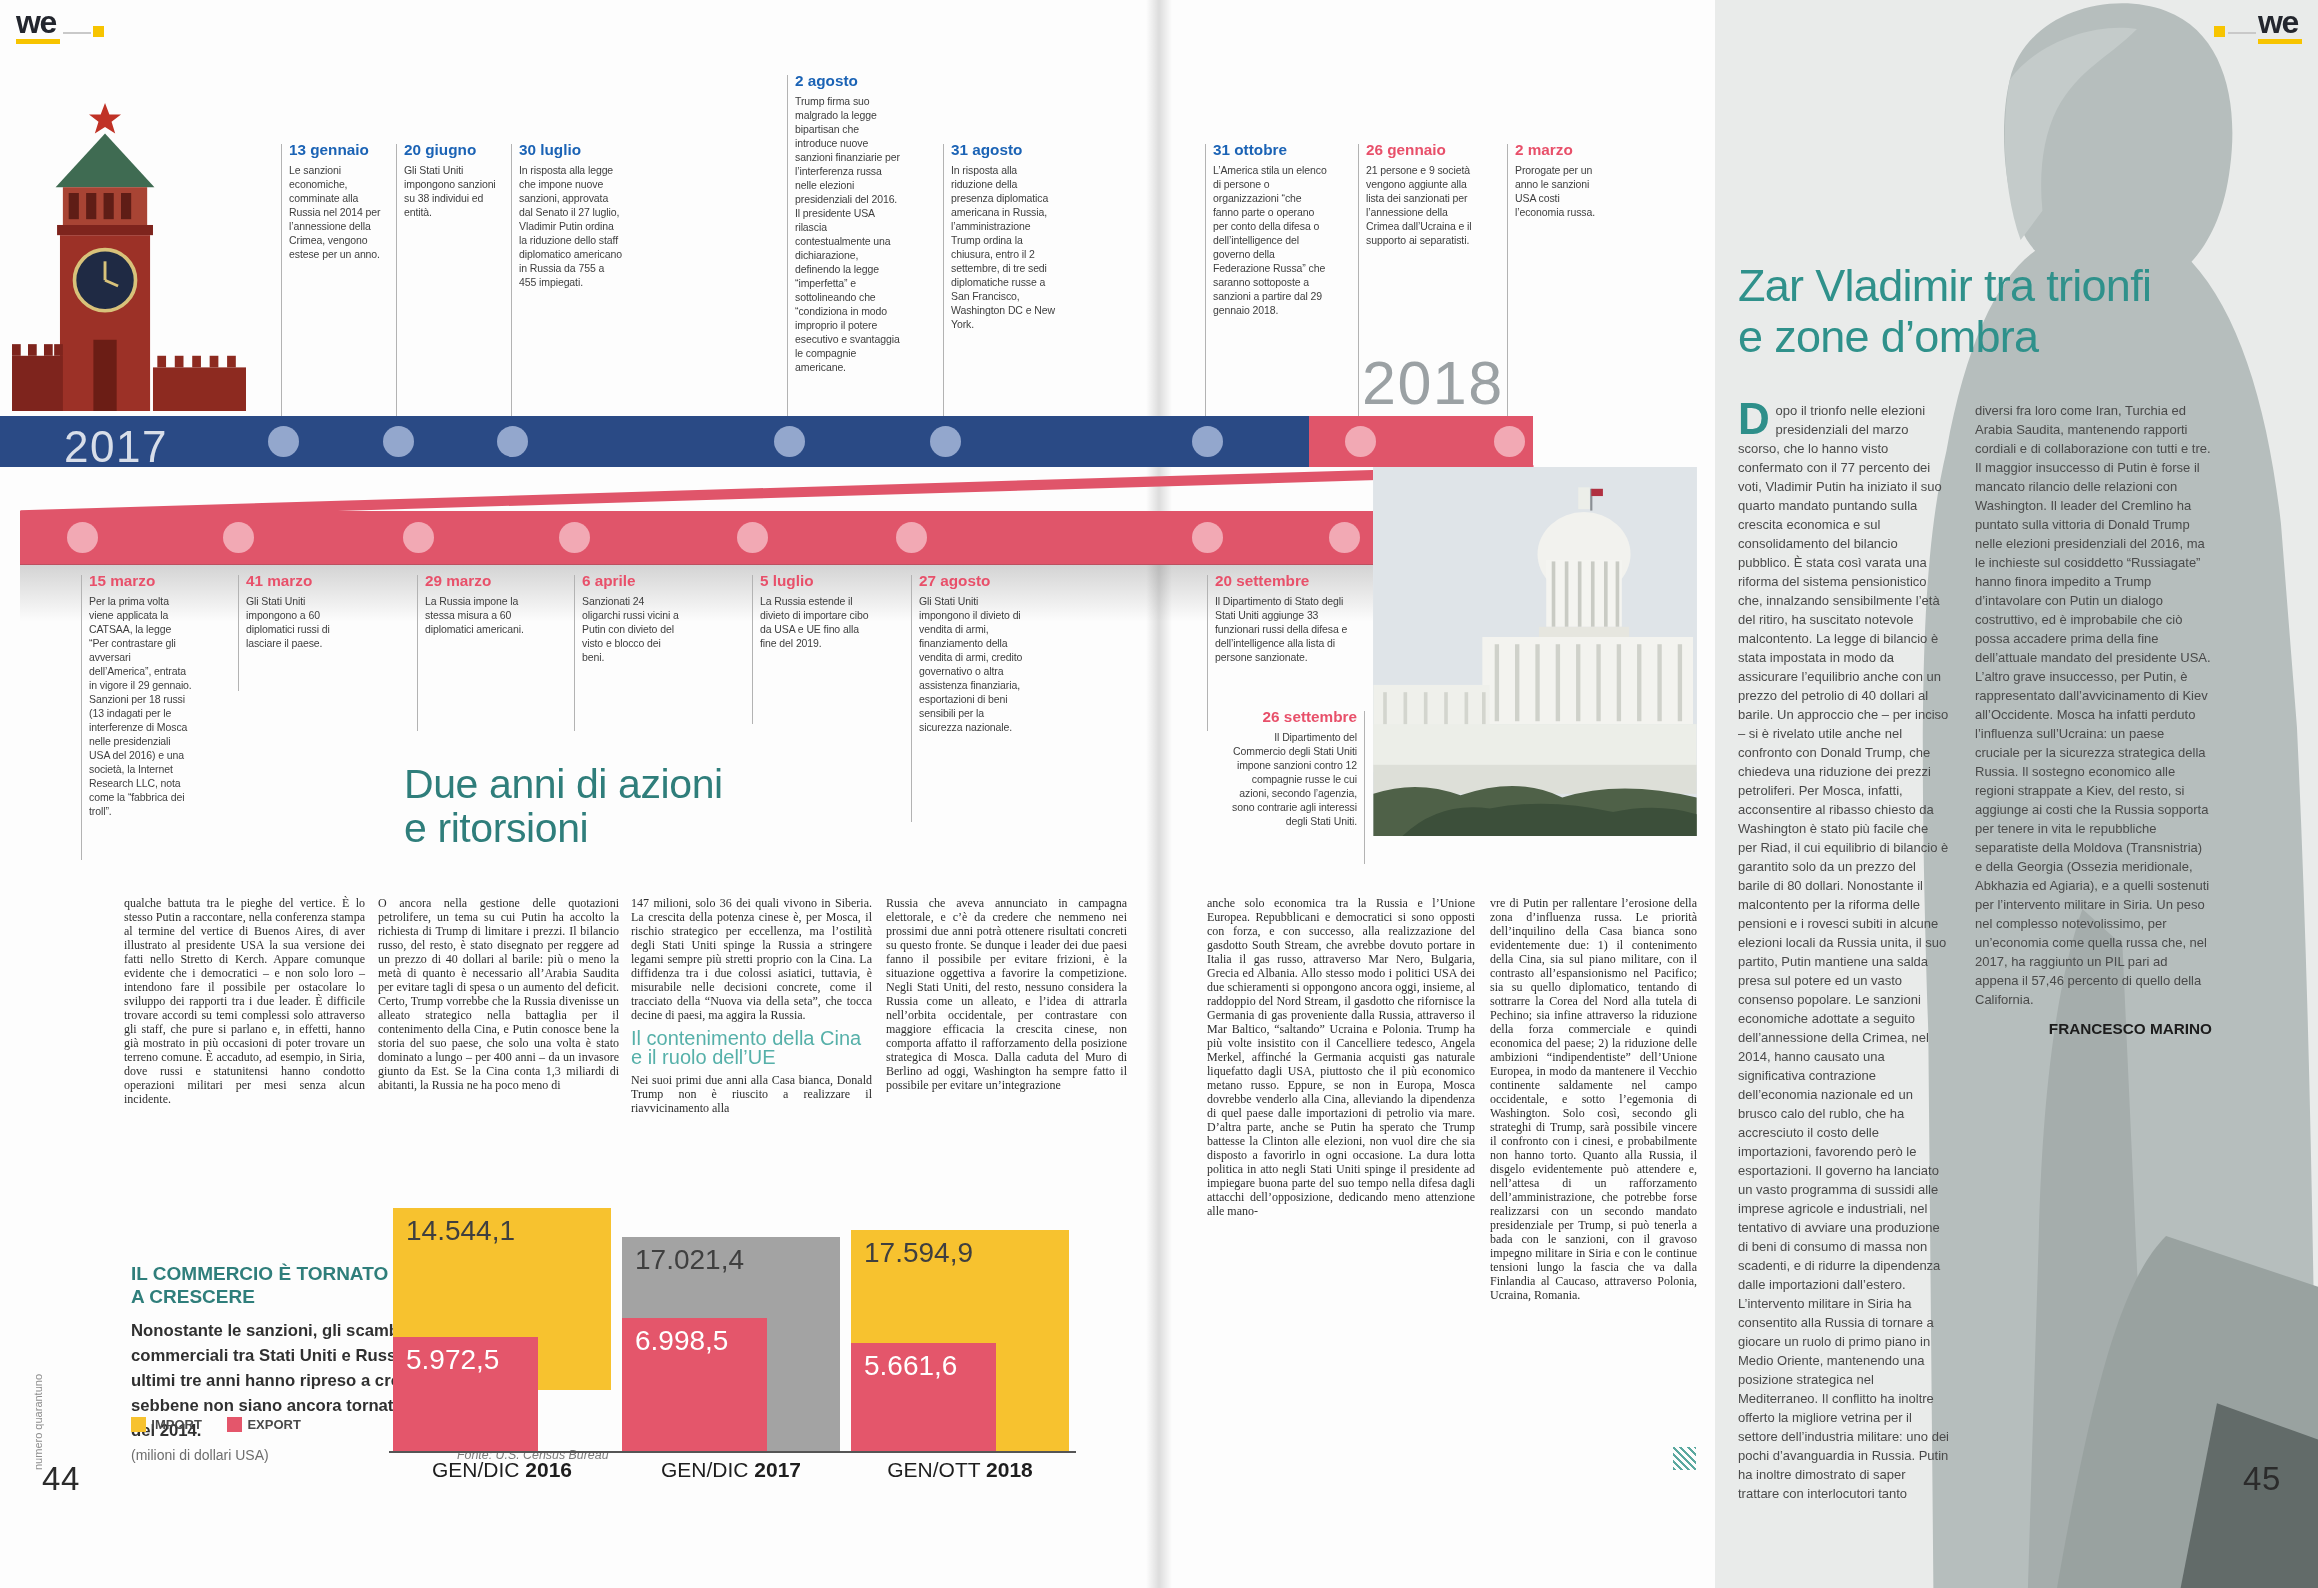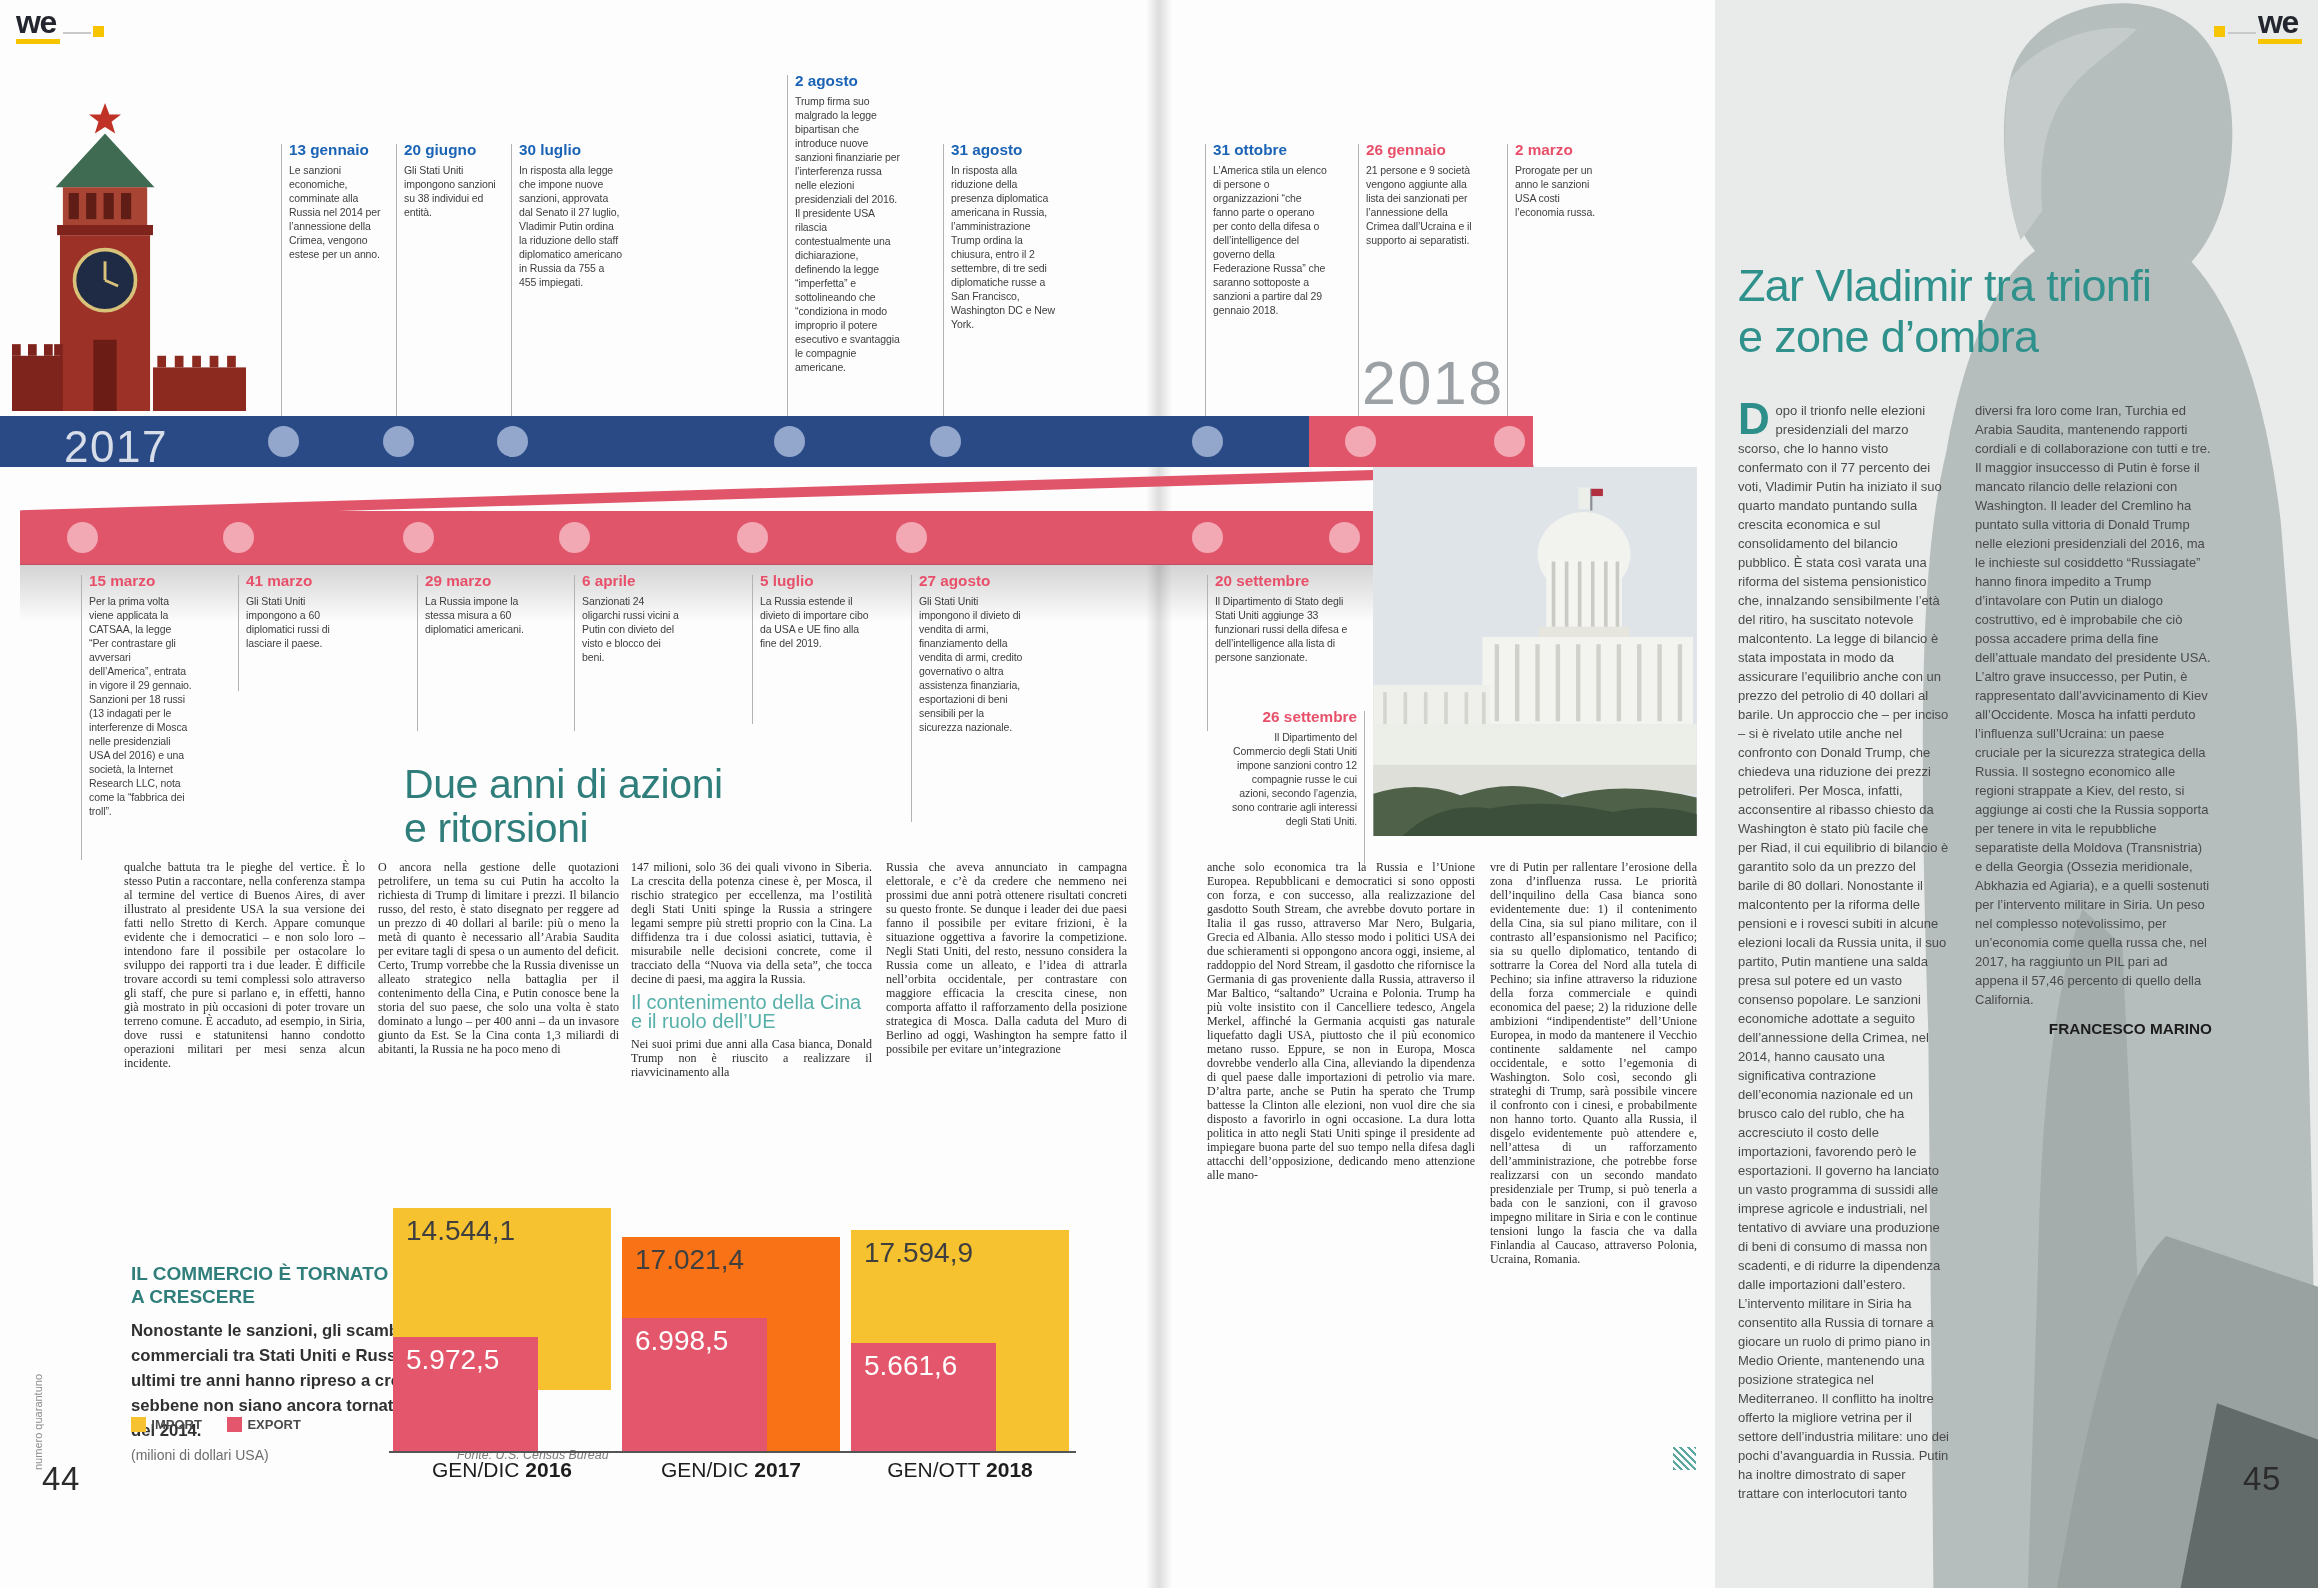"qualche battuta tra le pieghe" .col { margin-top: none -> 36px }
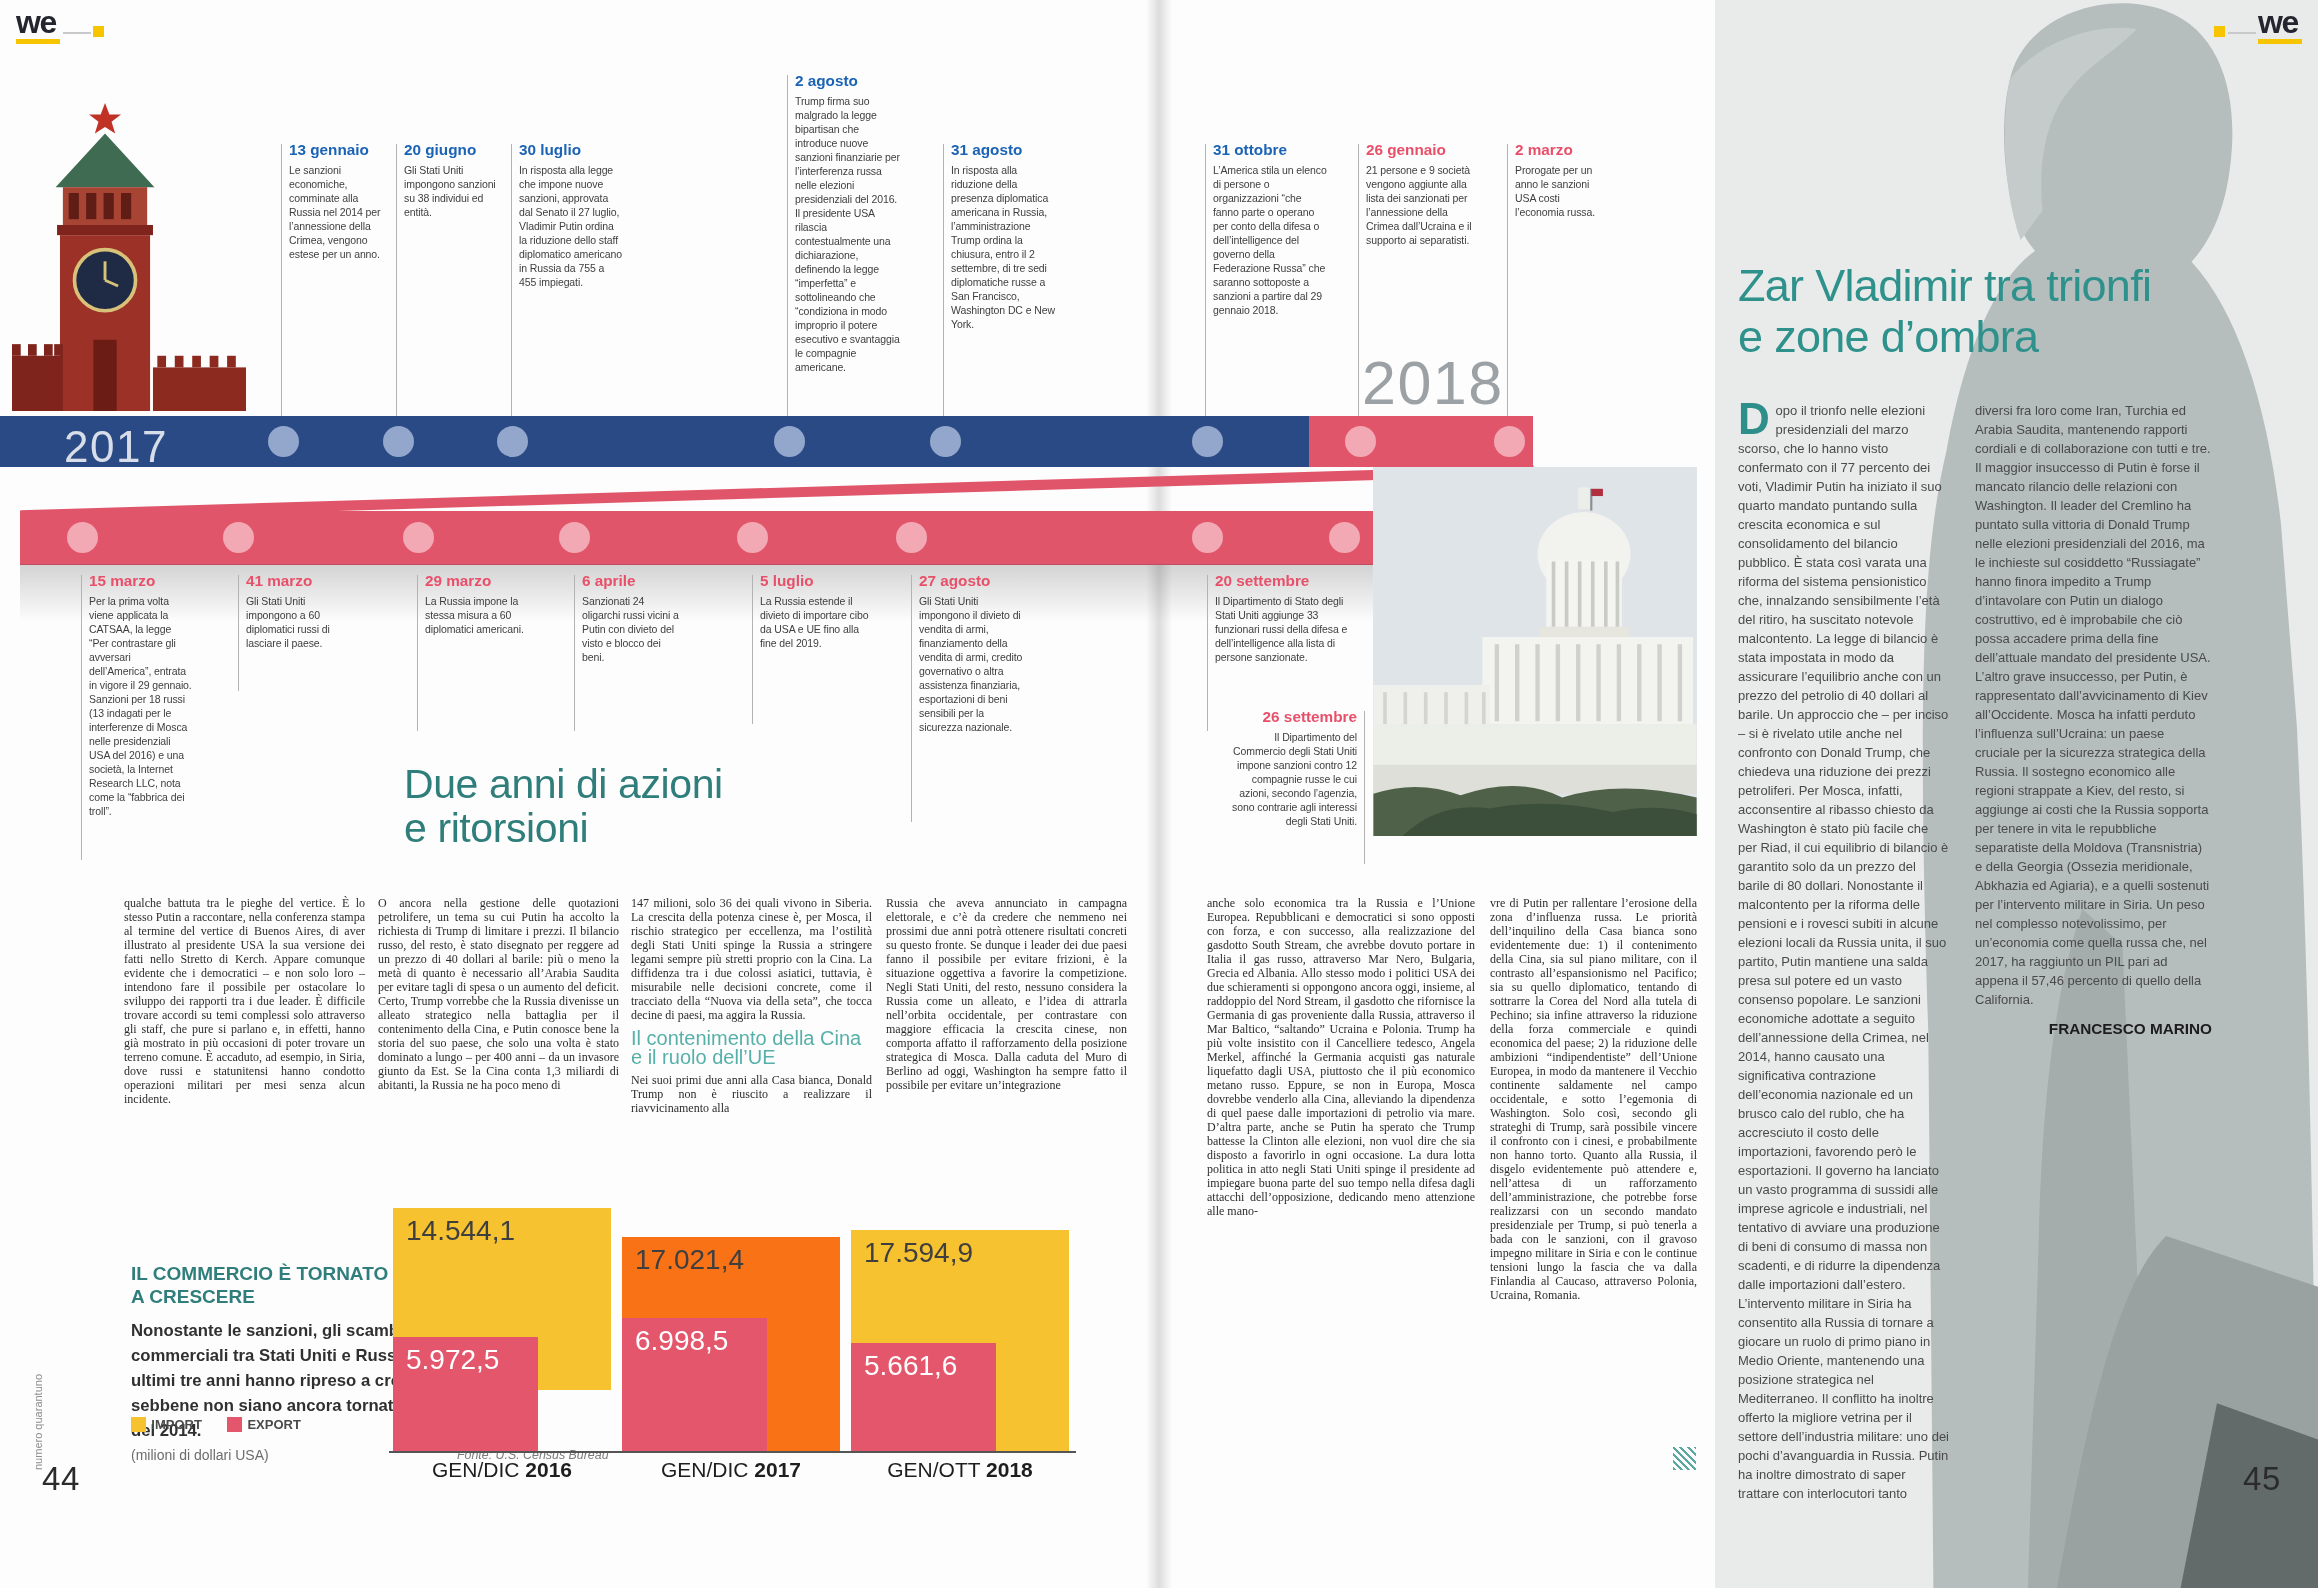"17.021,4" div.bar { background: #f97316 -> #a3a3a3 }
